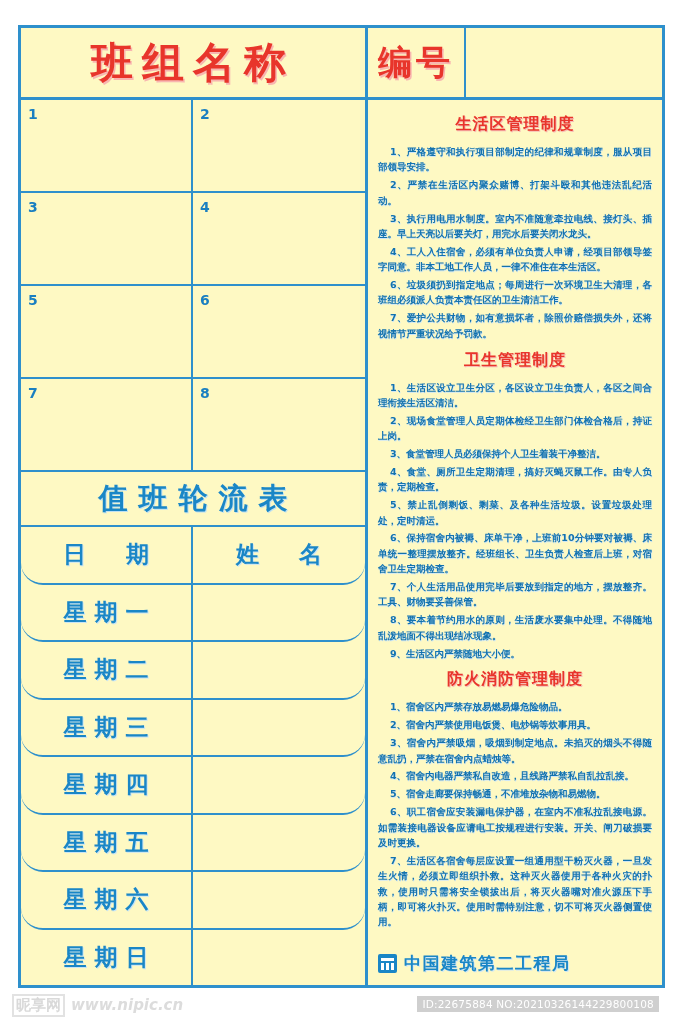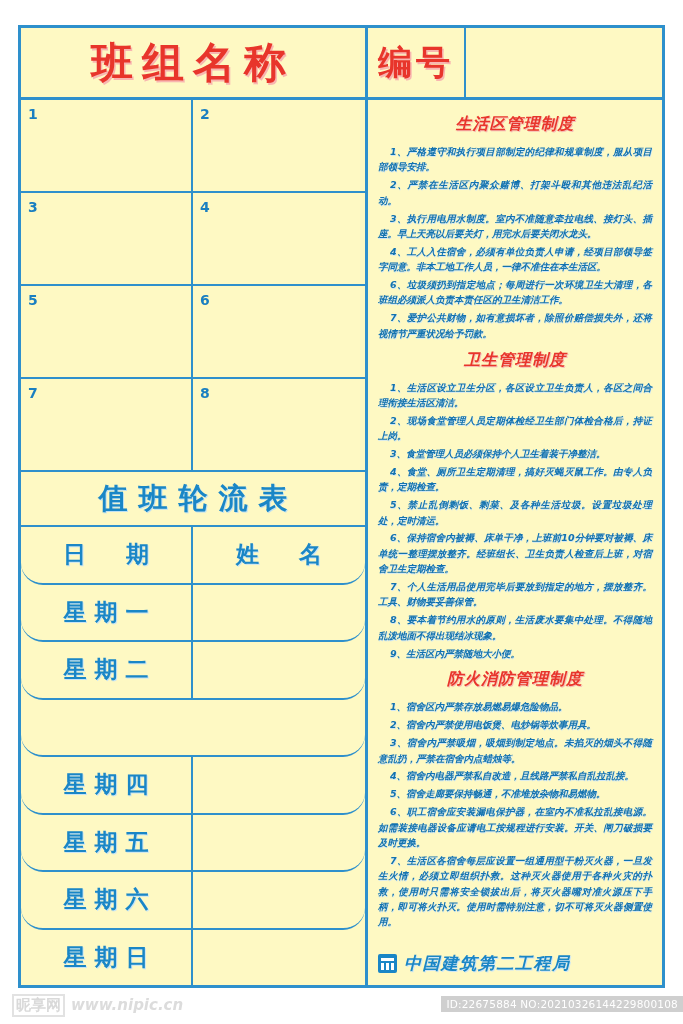"生活区管理制度" .rules-area { font-style: italic -> none }
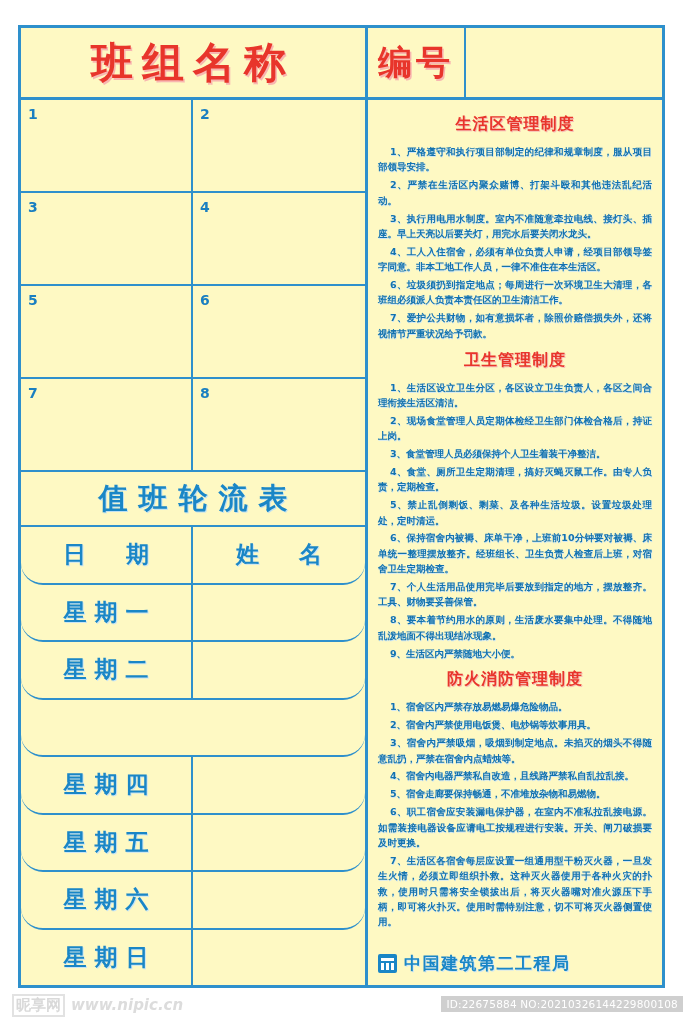"星期三" div.rcell-day { html: none -> <div> <span>星期三</span> </div> }
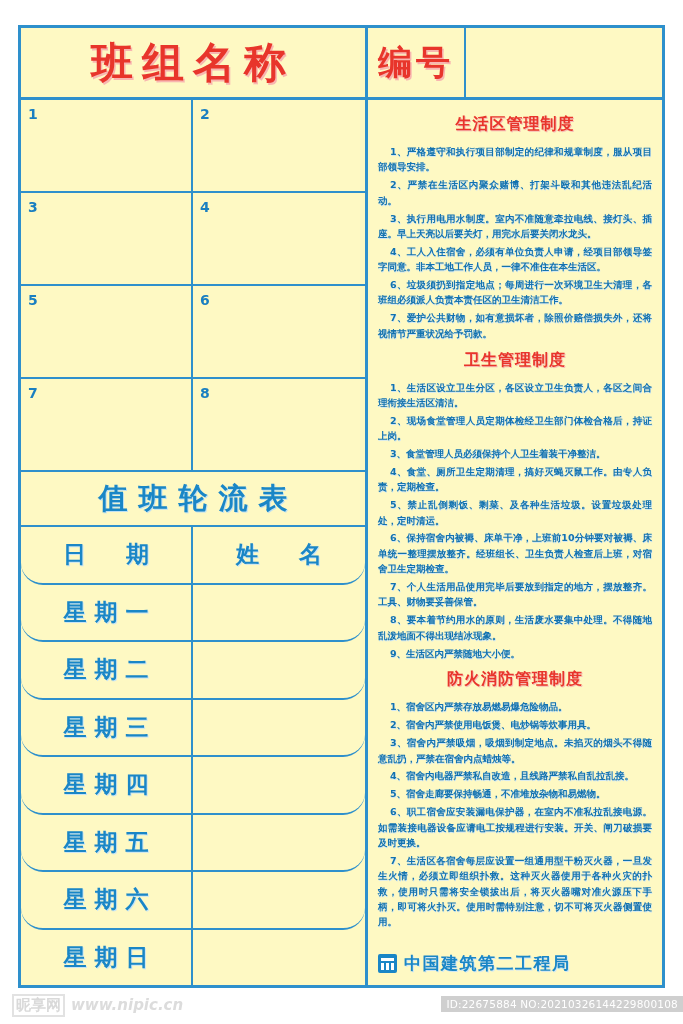"ID:22675884 NO:20210326144229800108" .wm-id { right: 0 -> 24px }
